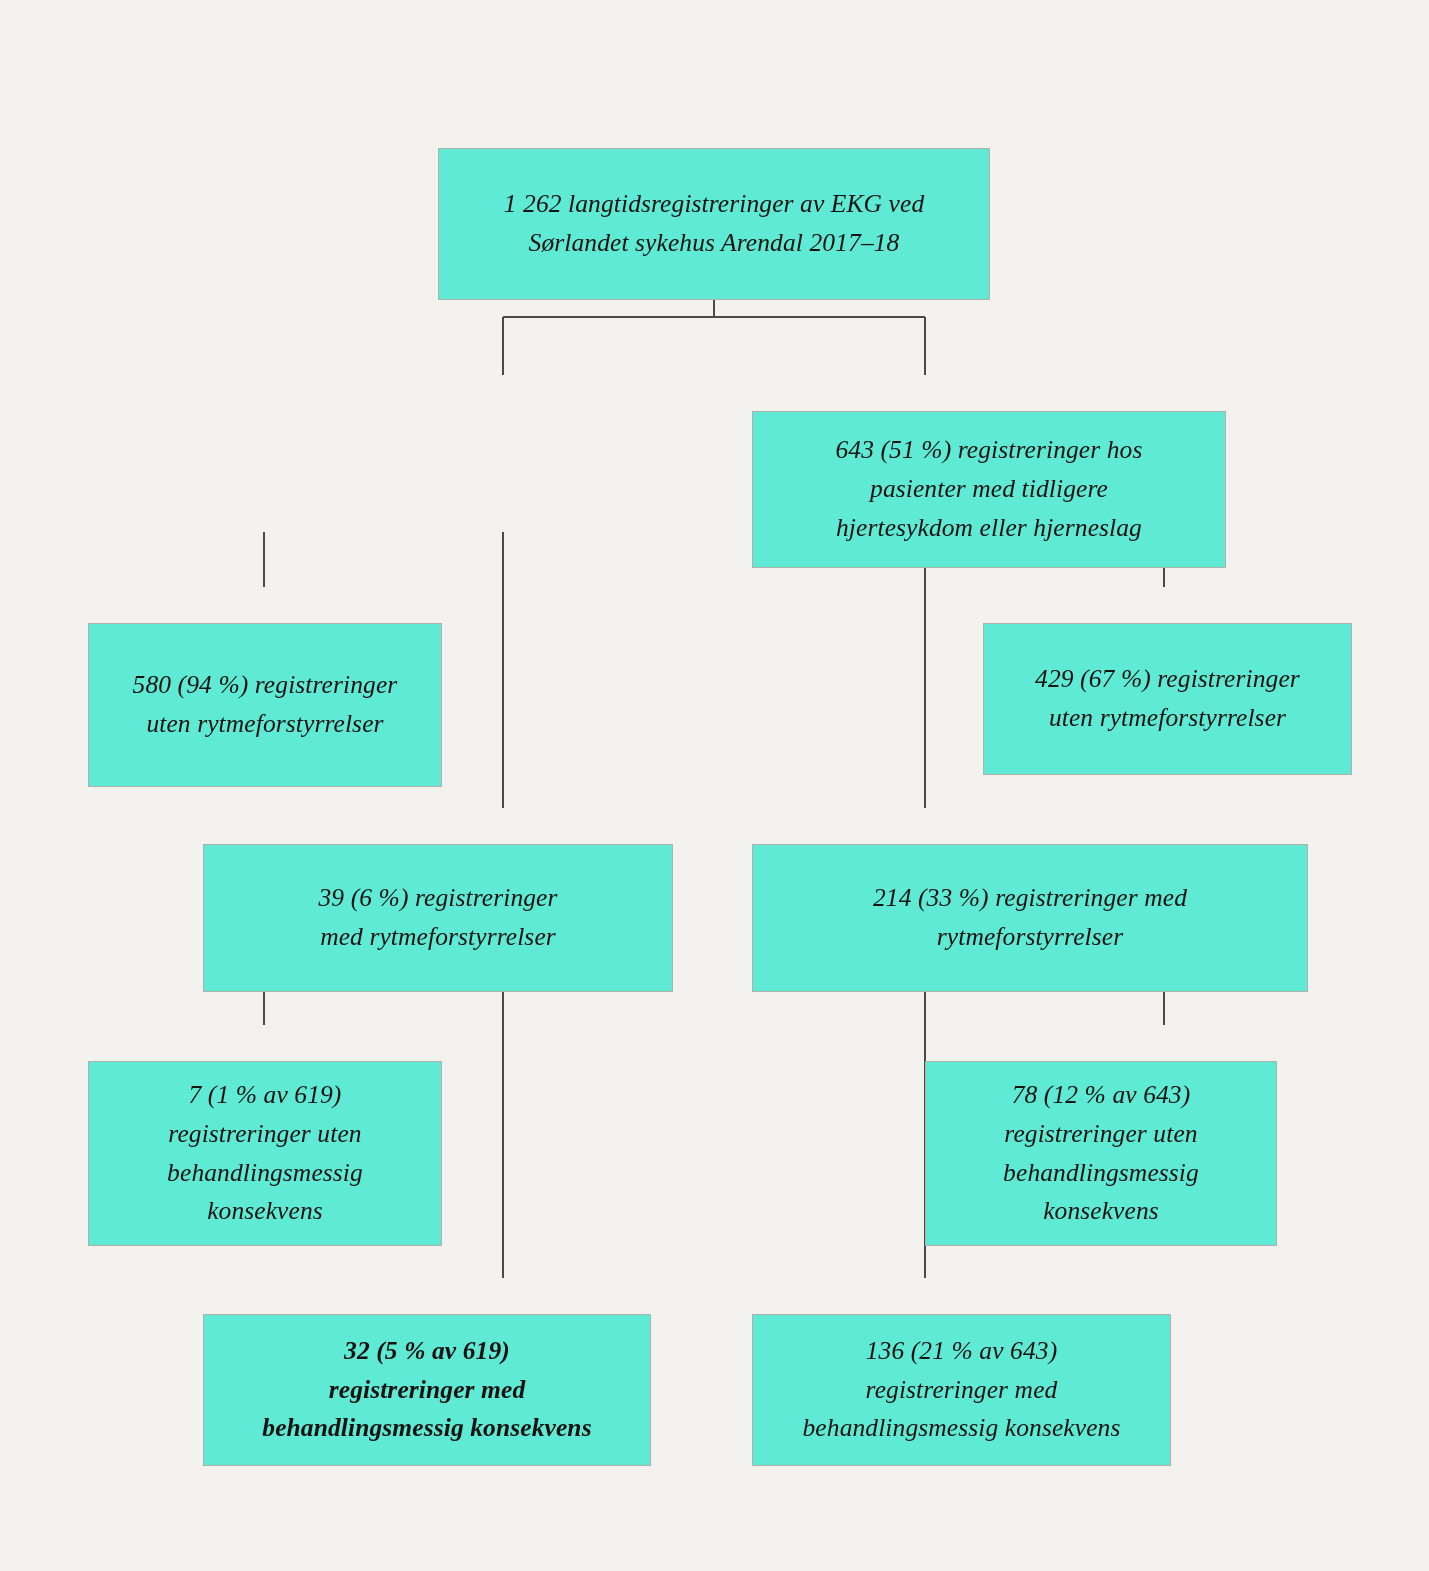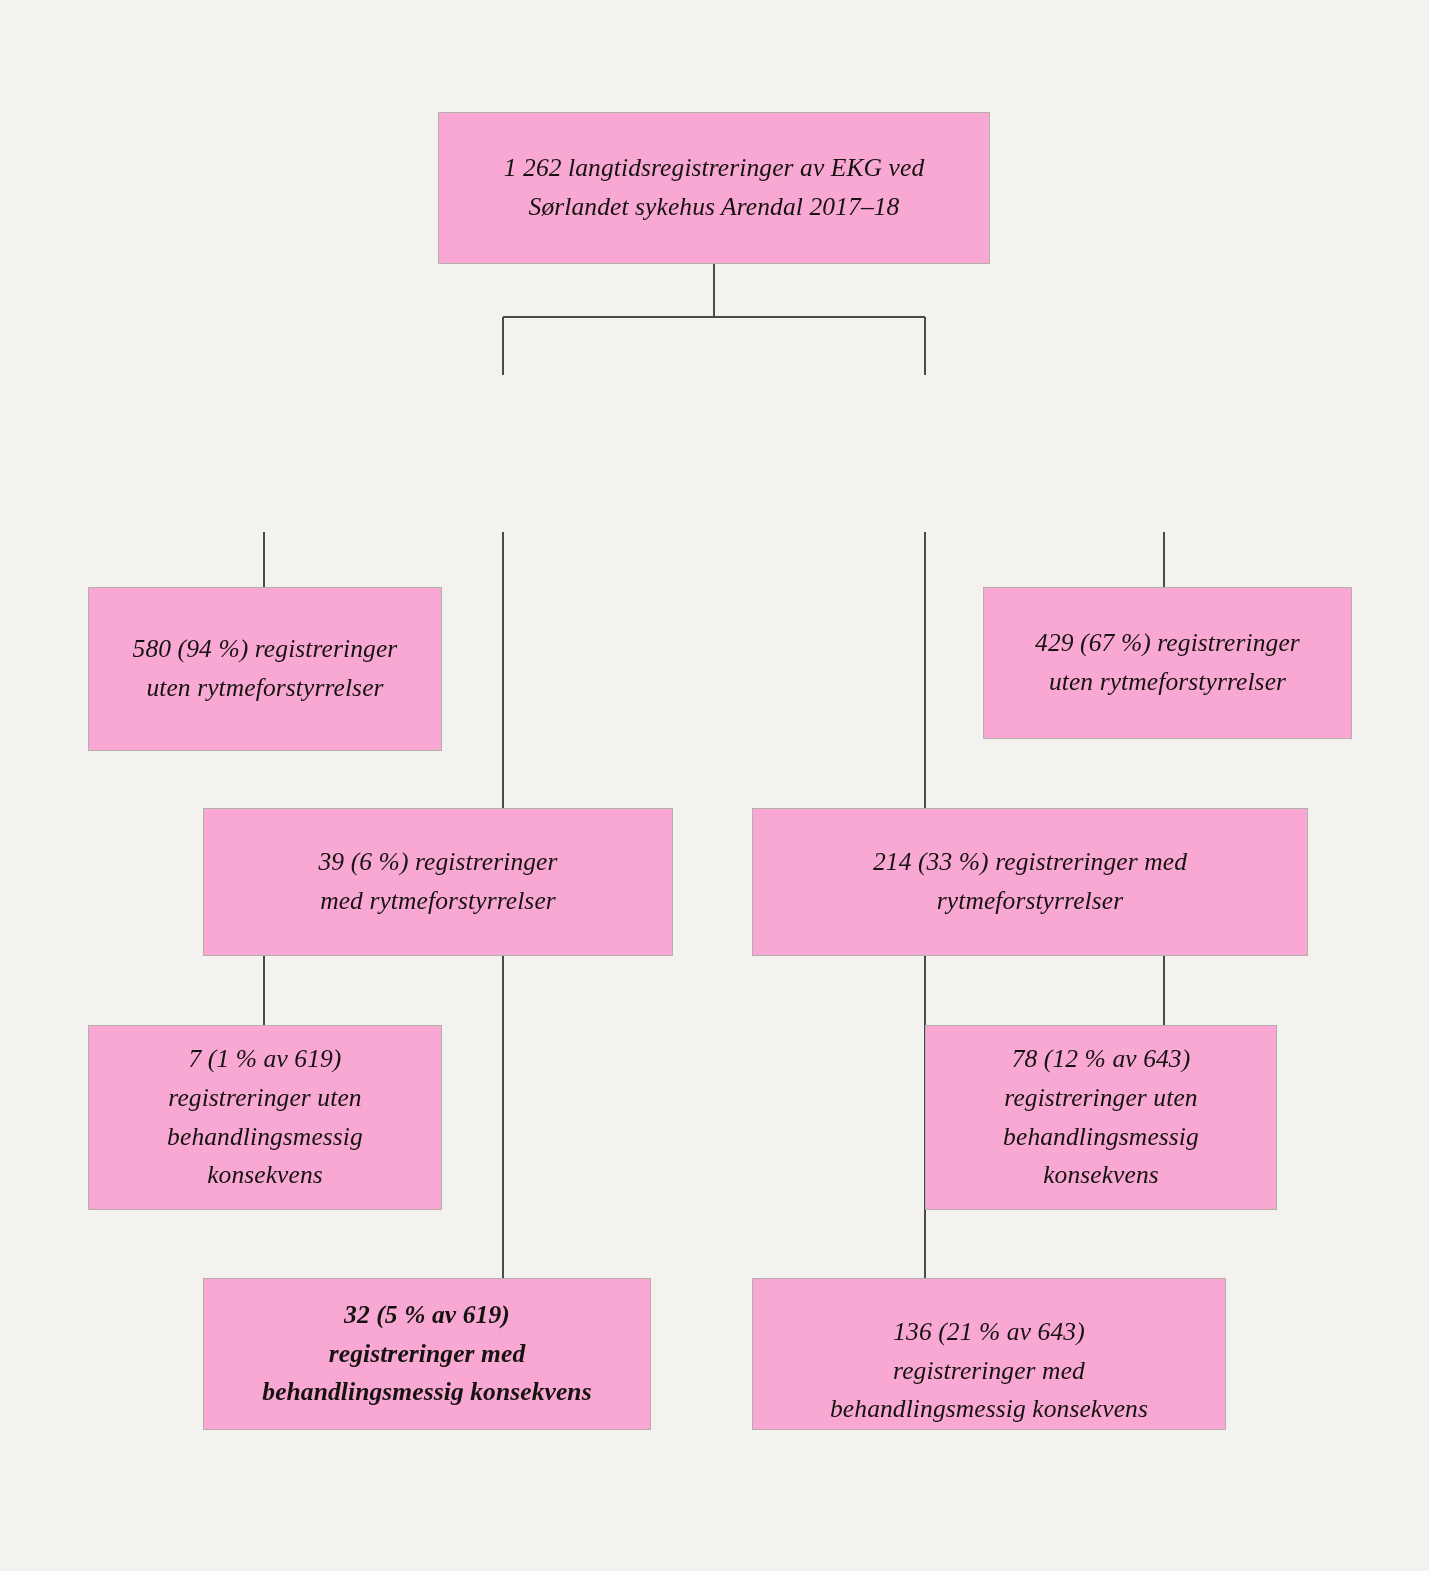"1 262 langtidsregistreringer av EKG" .node { background: #f9a8d4 -> #5eead4; margin-top: none -> 36px }
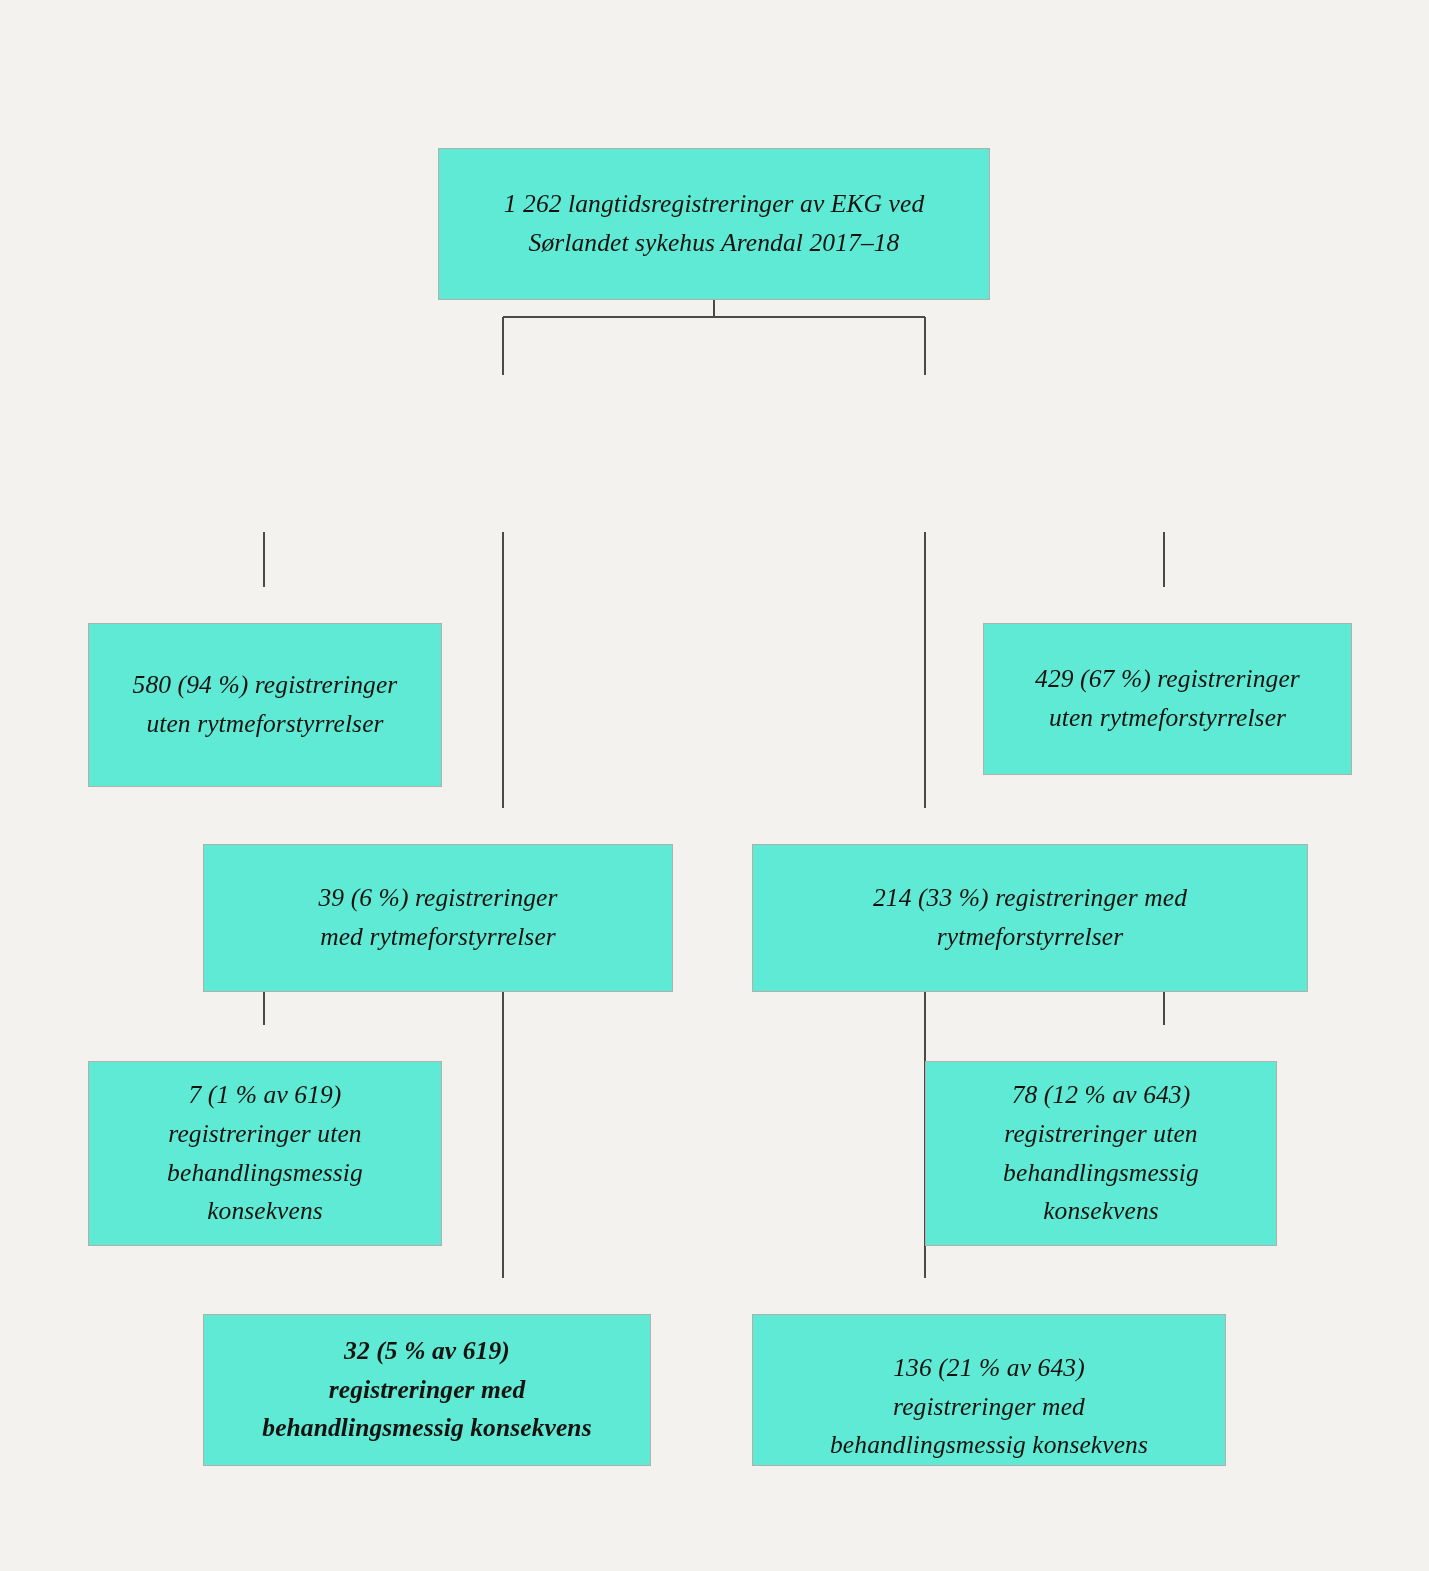"643 (51 %) registreringer hos" div.node { html: none -> <div> <div>643 (51 %) registreringer hos pasienter med tidligere hjertesykdom eller hjerneslag</div> </div> }
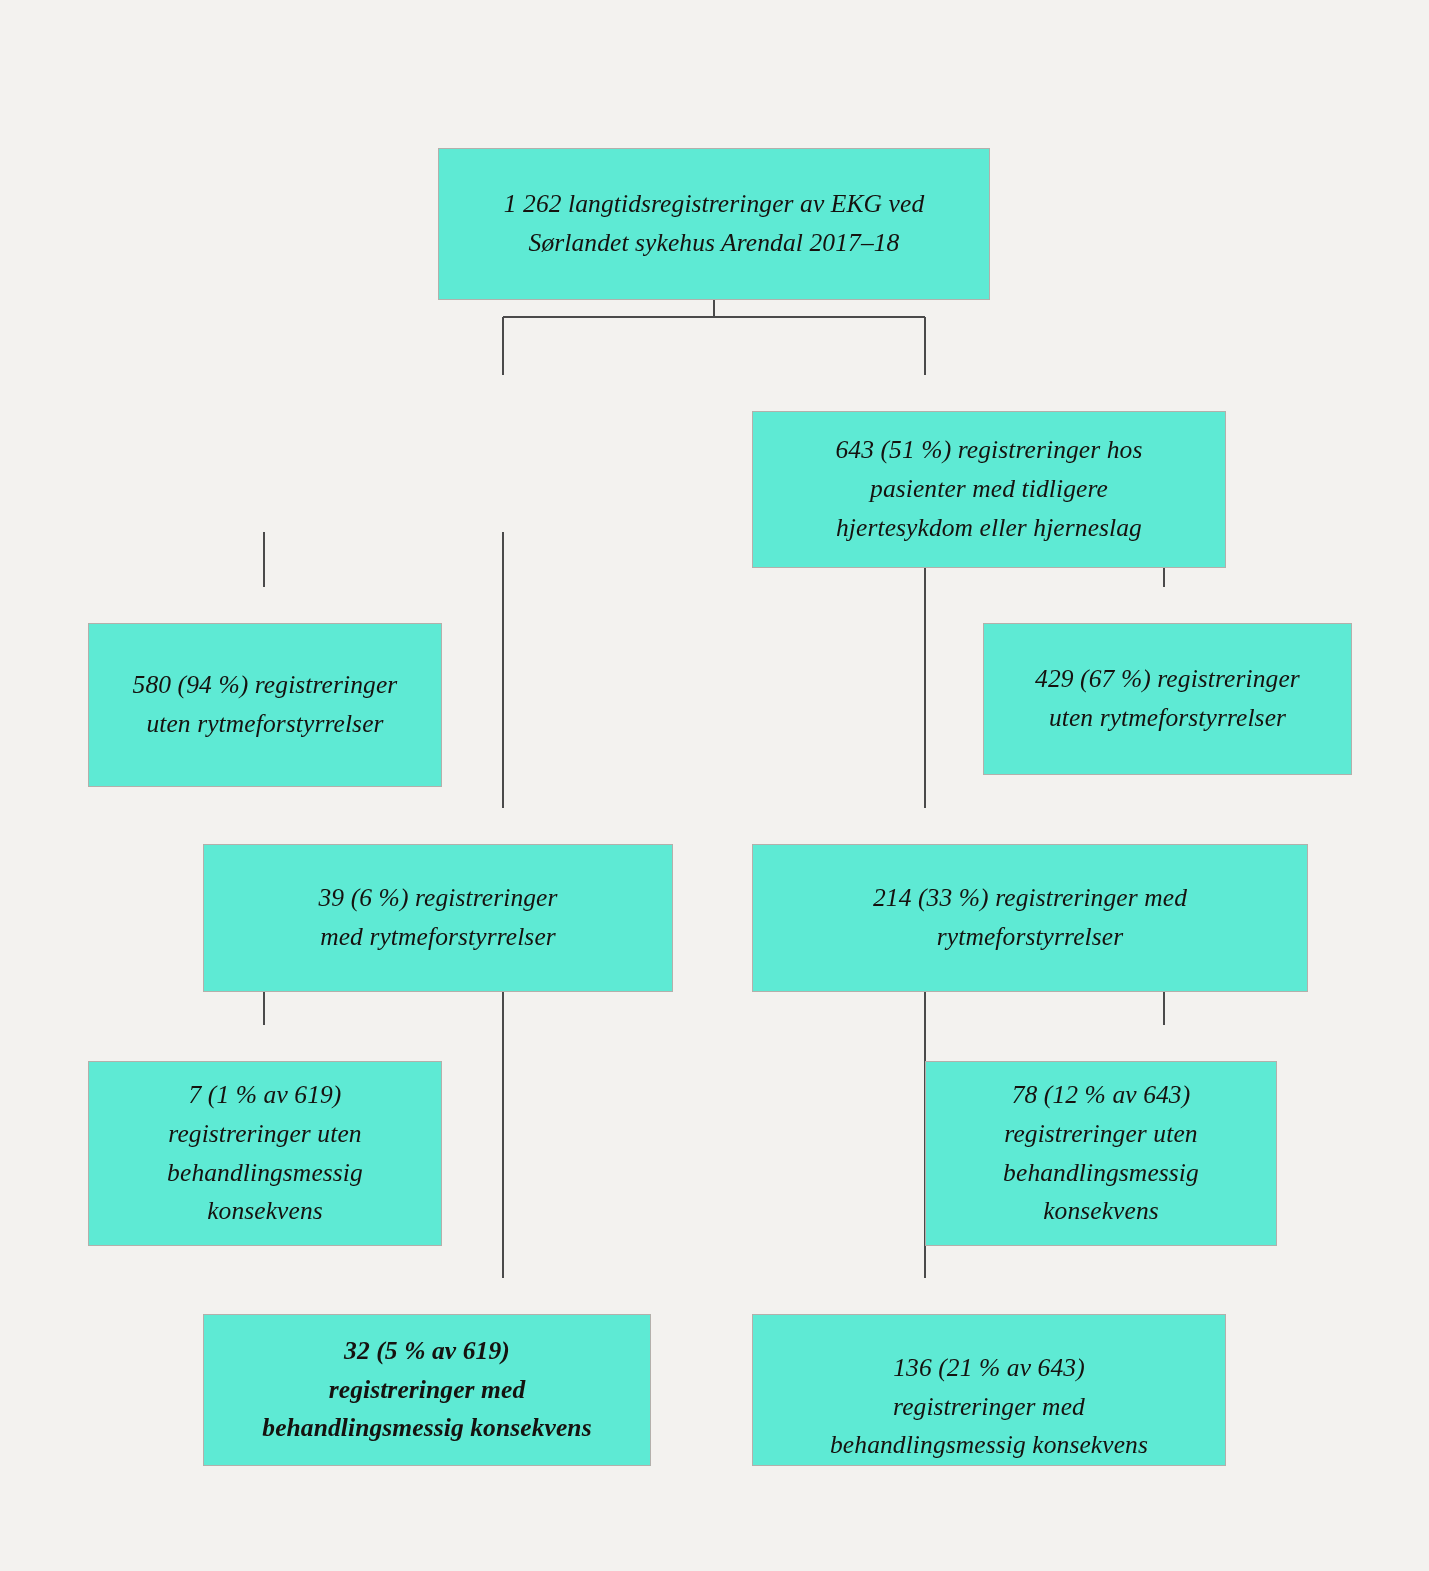"136 (21 % av 643)" #node-cvd-tx { align-items: flex-end -> none; width: 474px -> 419px }
